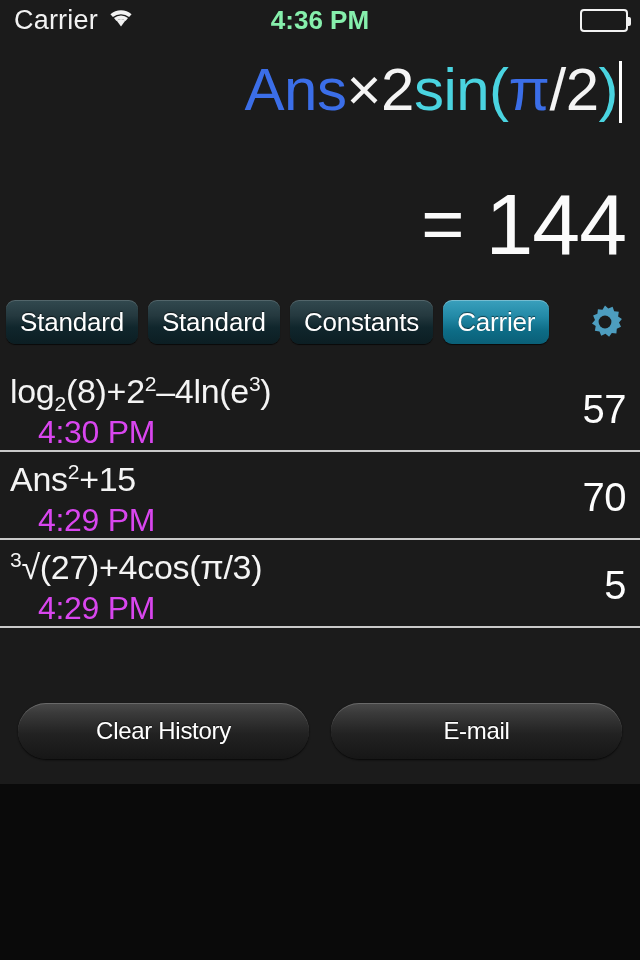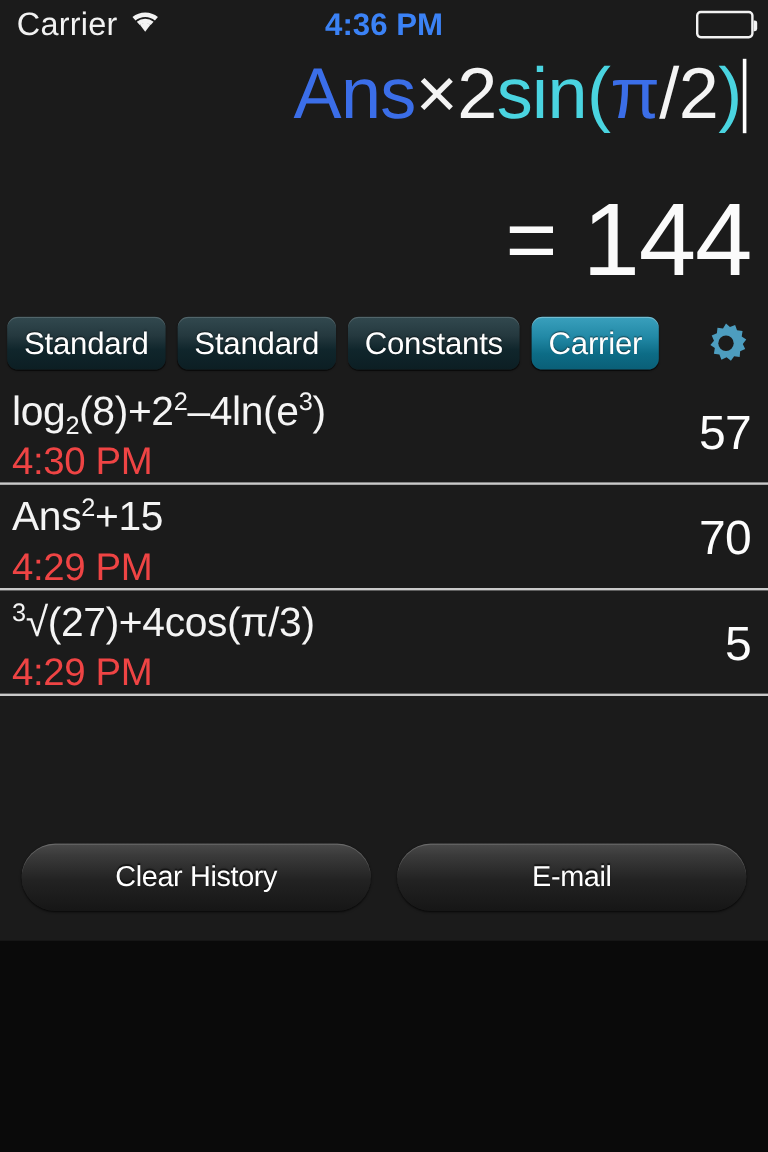"Carrier" #app { gap: none -> 12px }
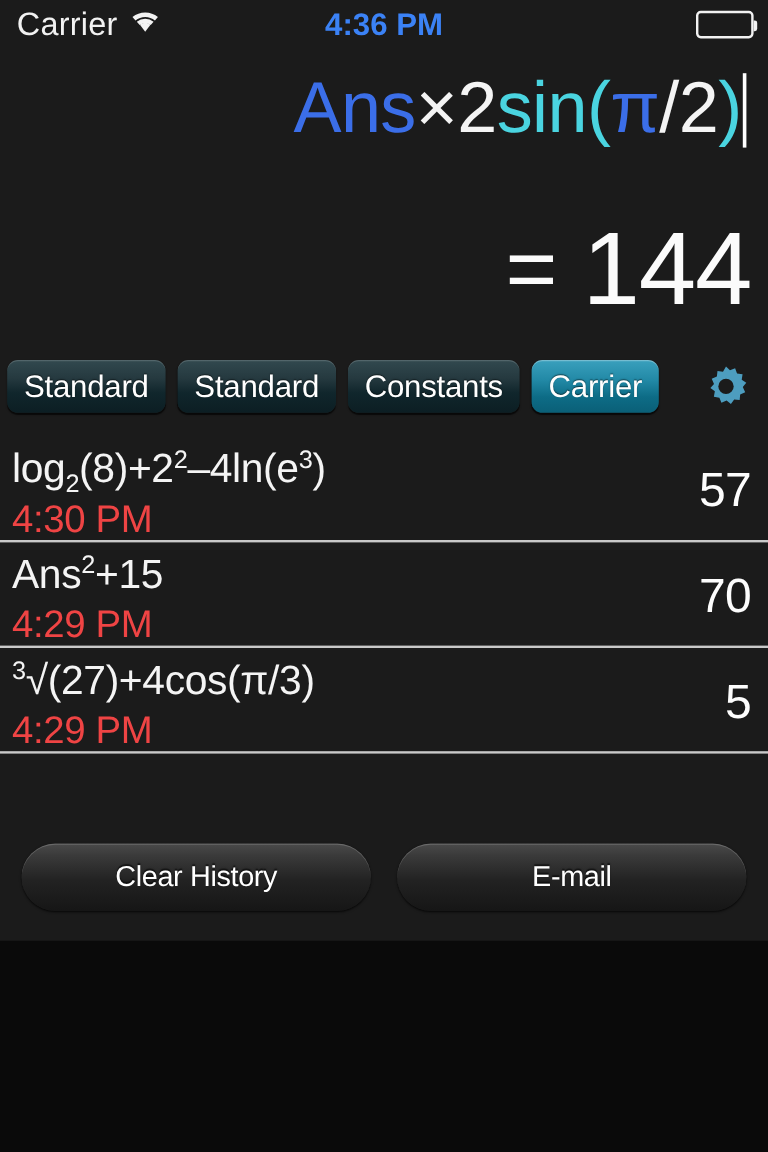"4:36 PM" .sb-center { color: #3b82f6 -> #86efac }
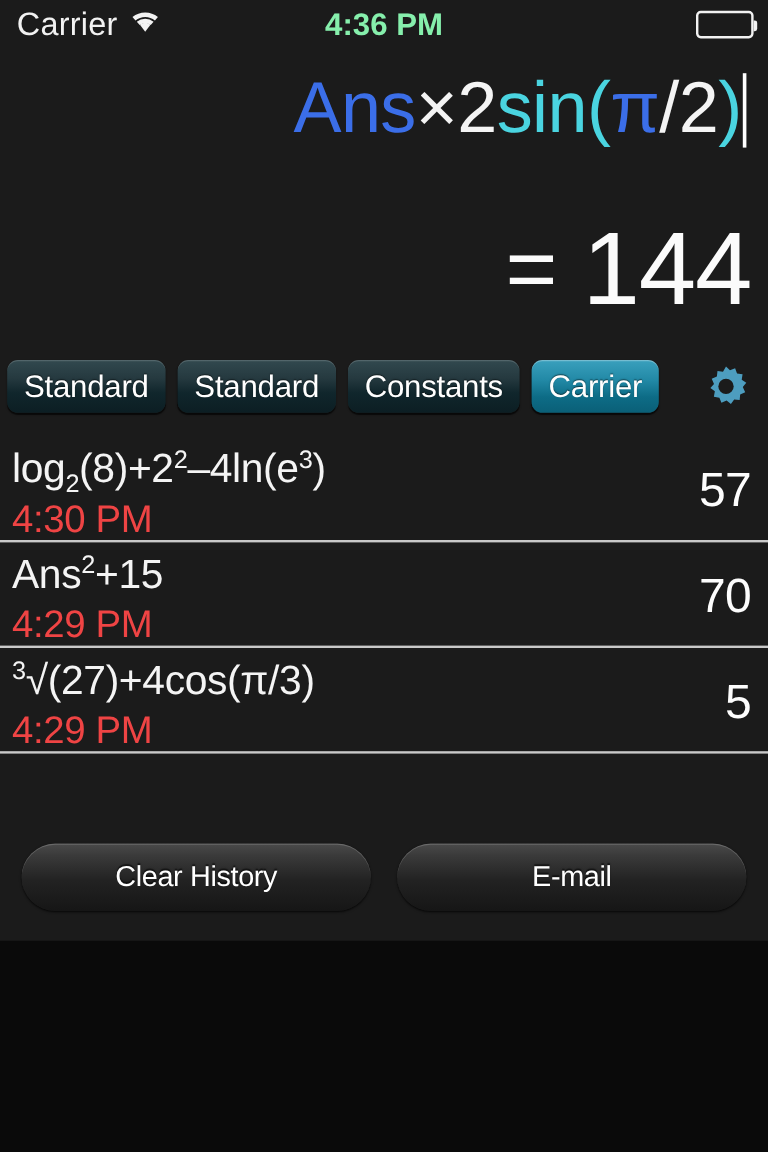"4:30 PM" .hist-time { color: #ef4444 -> #d946ef; margin-left: none -> 28px }
